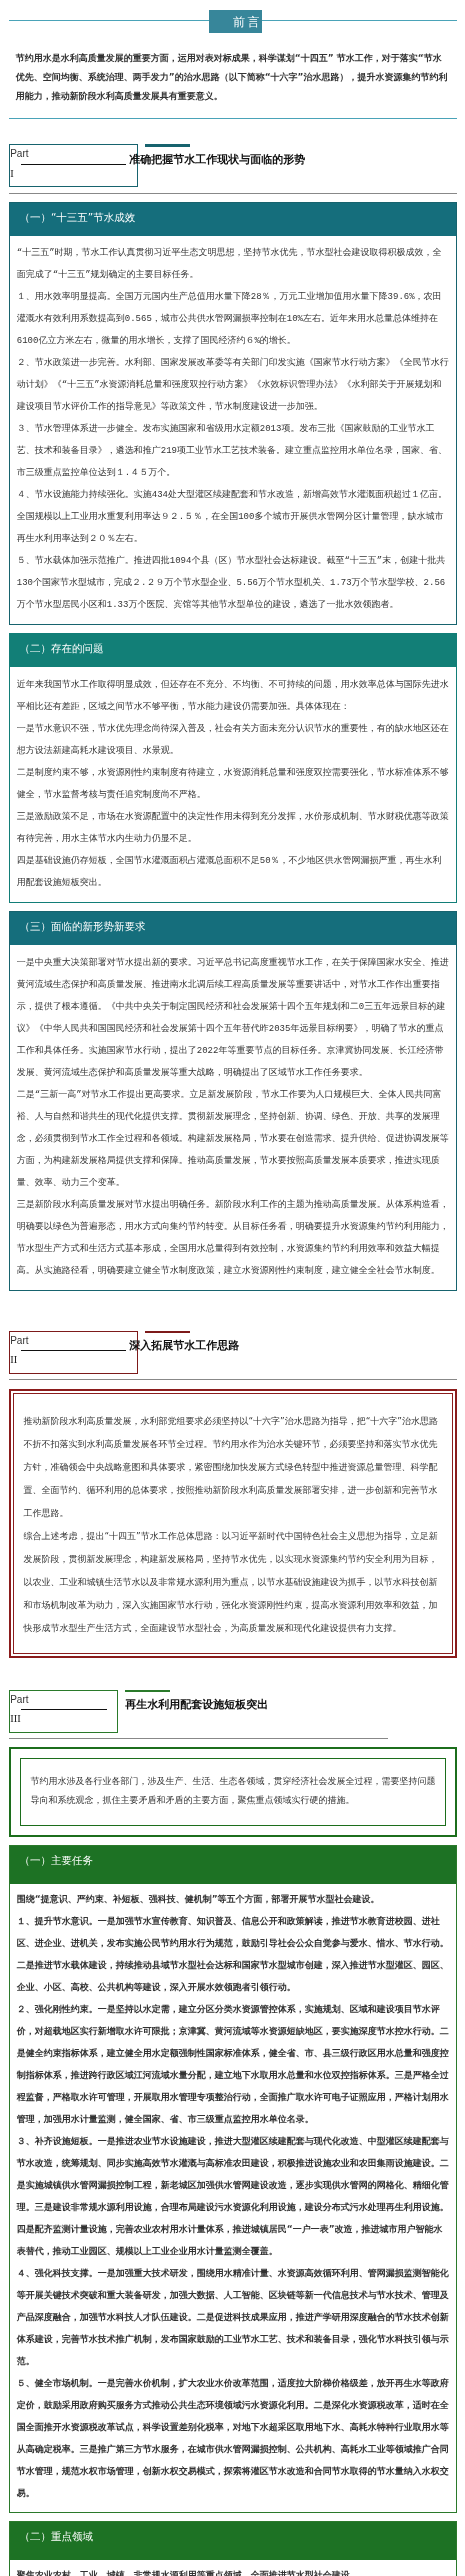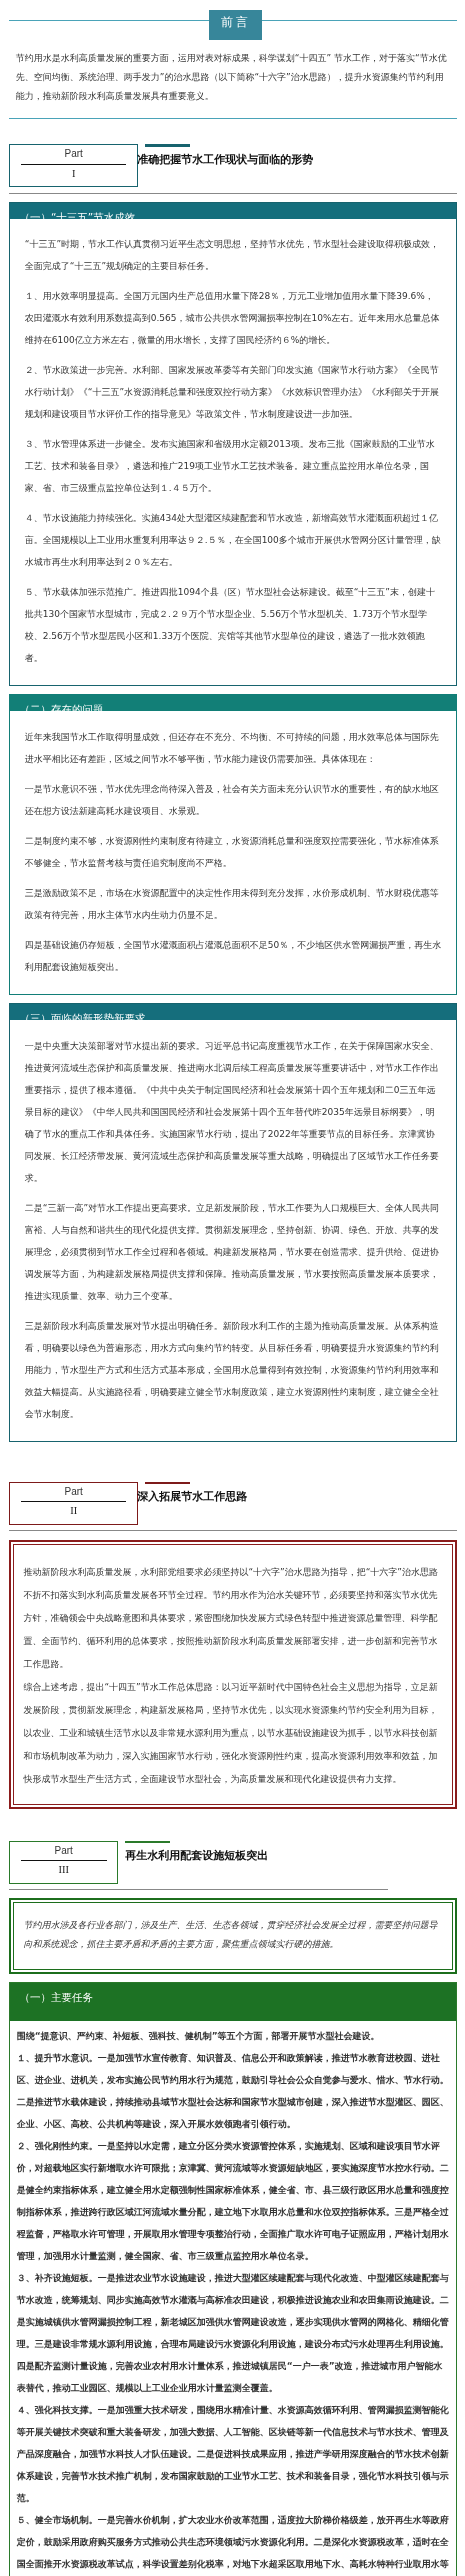"前言" .preface-head .badge { height: 30px -> 23px; text-align: center -> right }
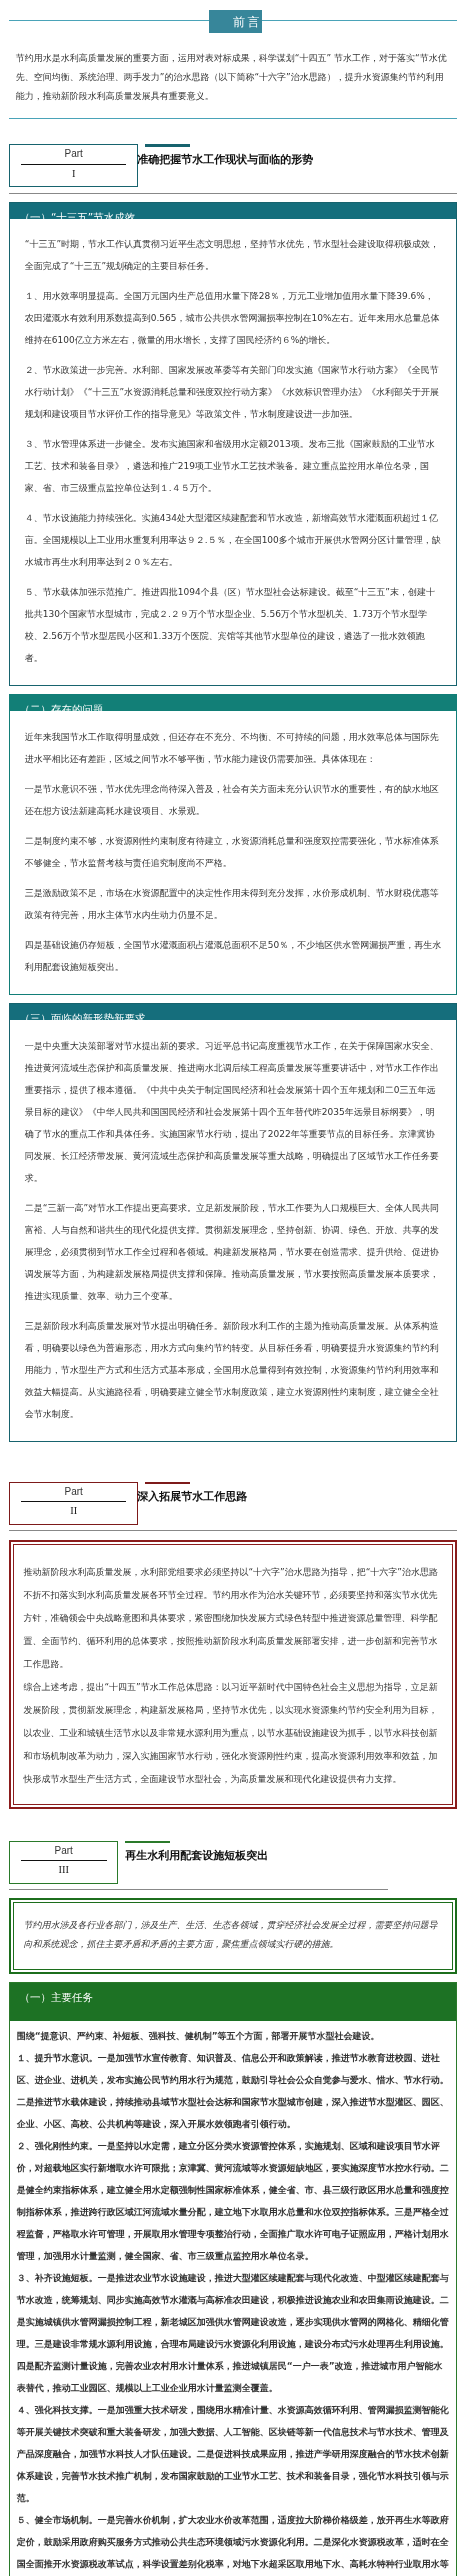"节约用水是水利高质量发展的重要方面，运用对表对标成果，科学谋划“十四五”" .preface-body { font-weight: none -> bold }
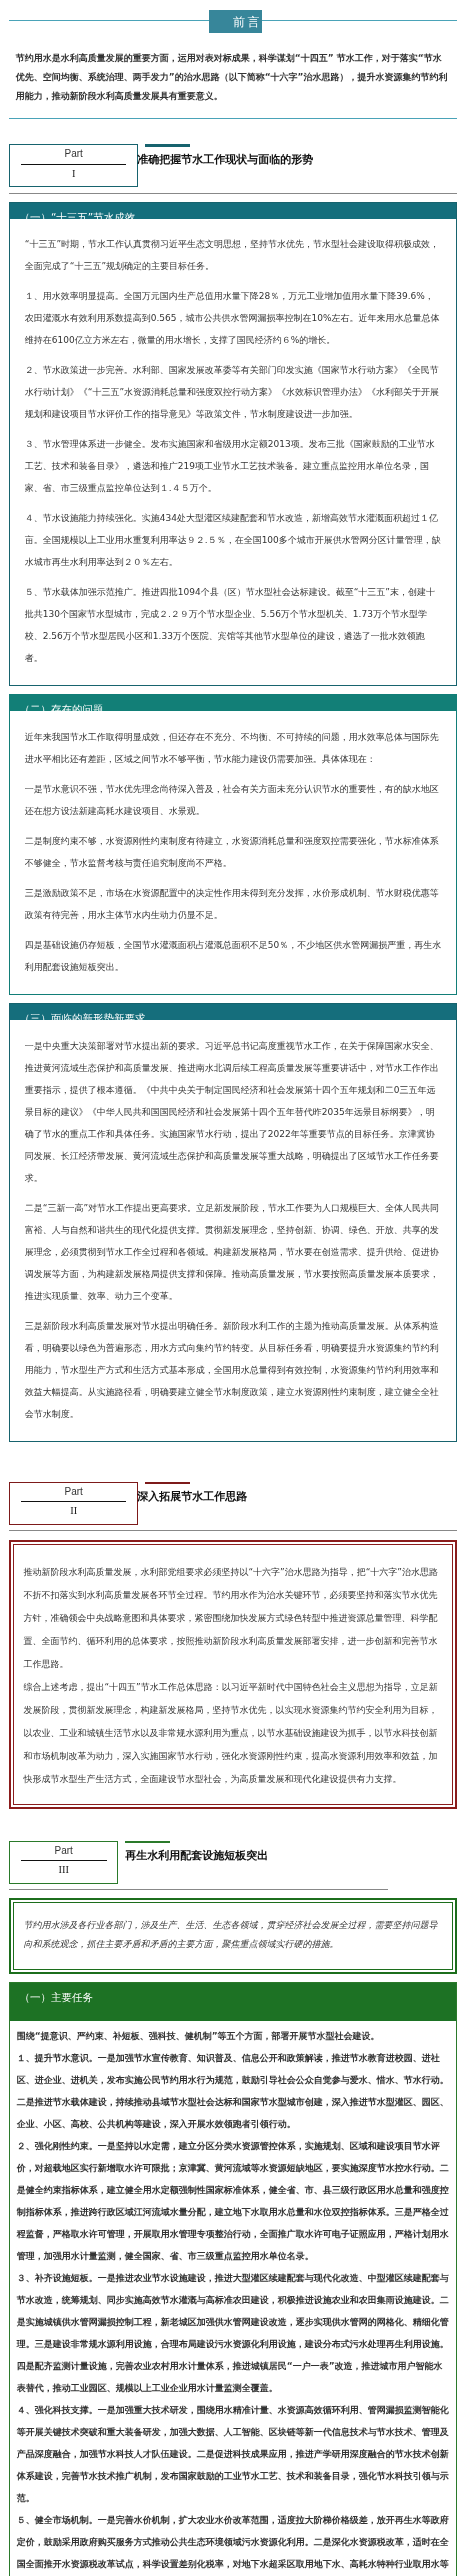"Part" .part-box { text-align: center -> left }
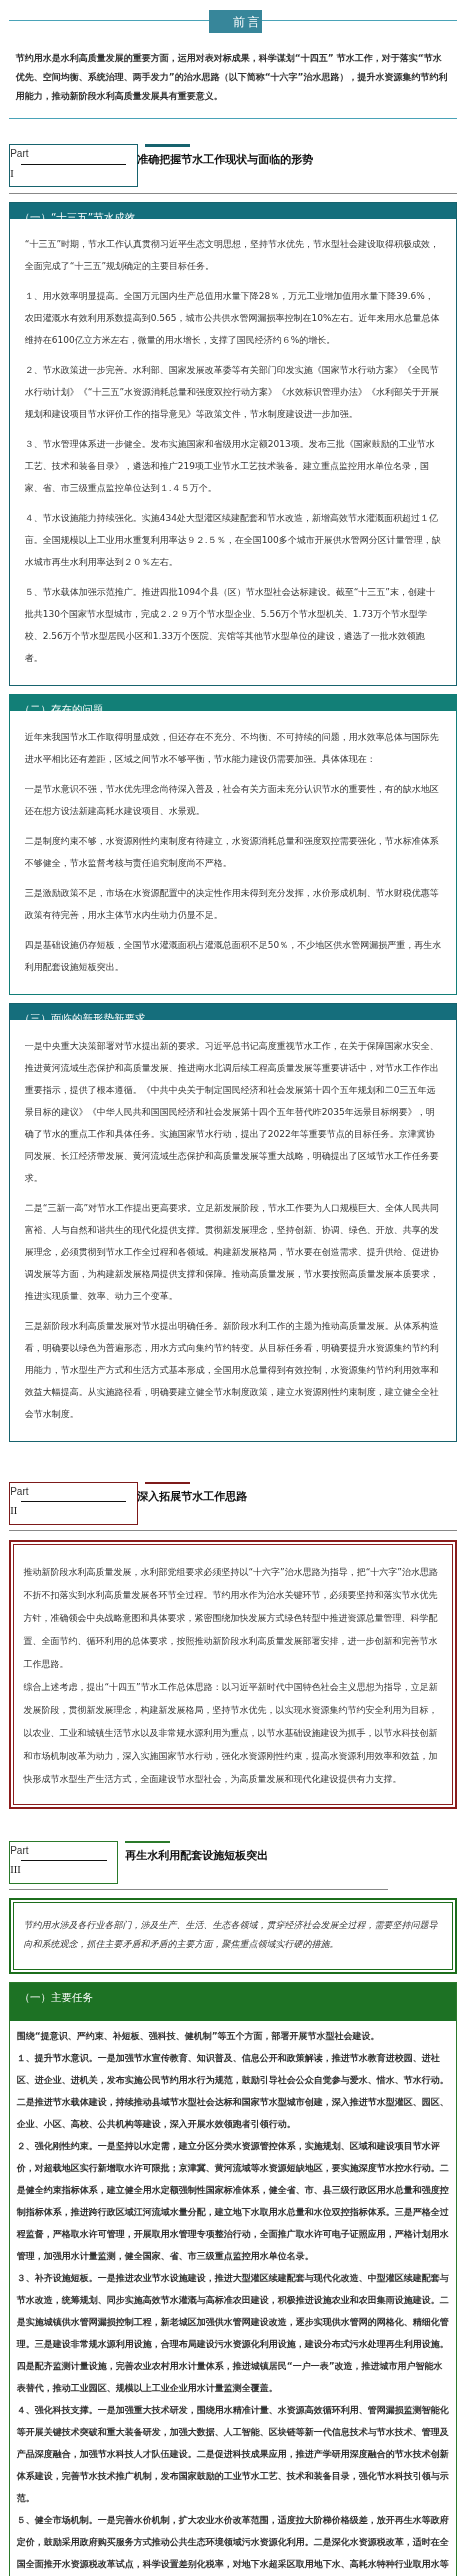"准确把握节水工作现状与面临的形势" .part-title { left: 128px -> 120px }
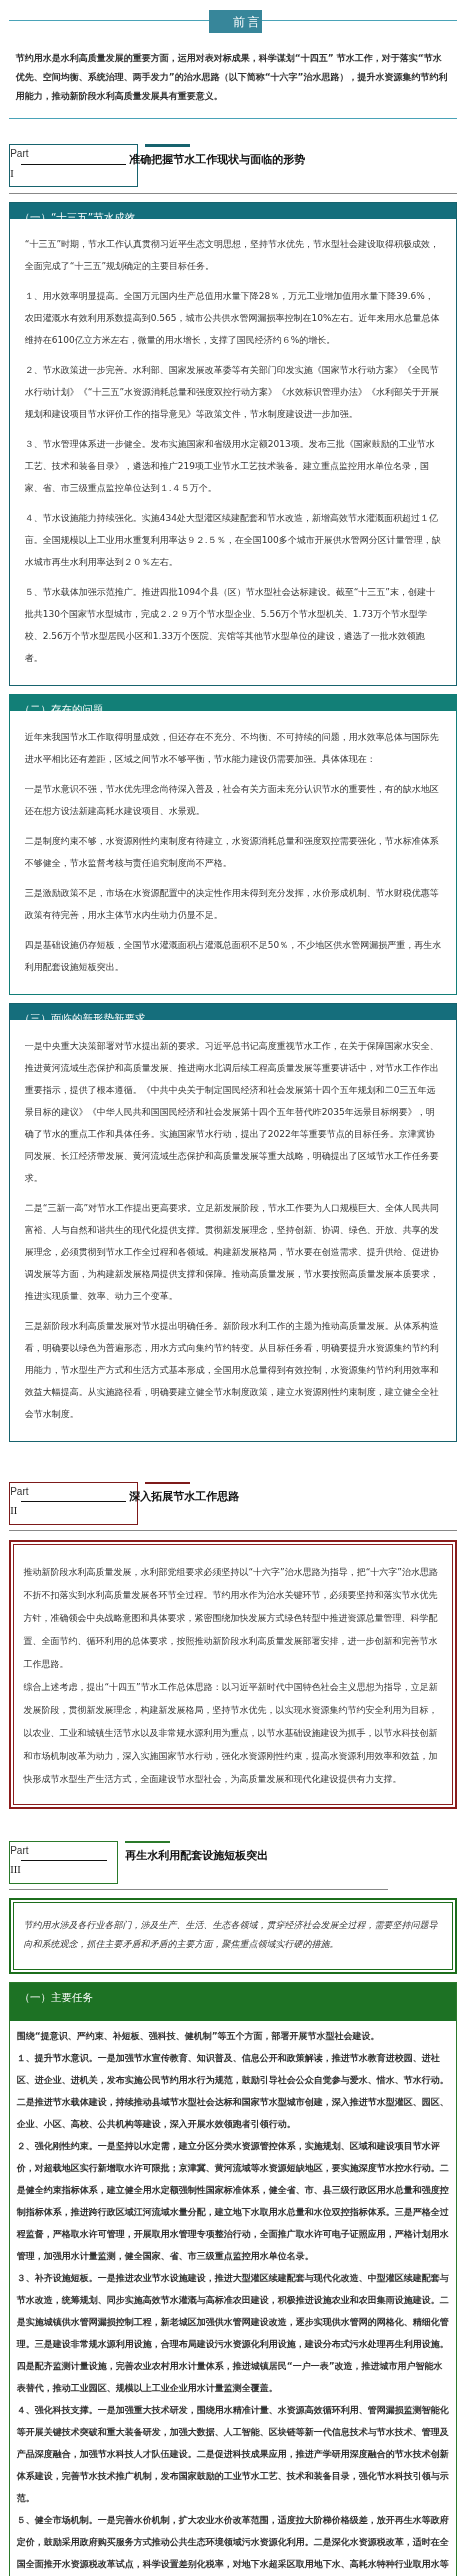"（一）“十三五”节水成效" .panel-head { height: 16px -> 33px }
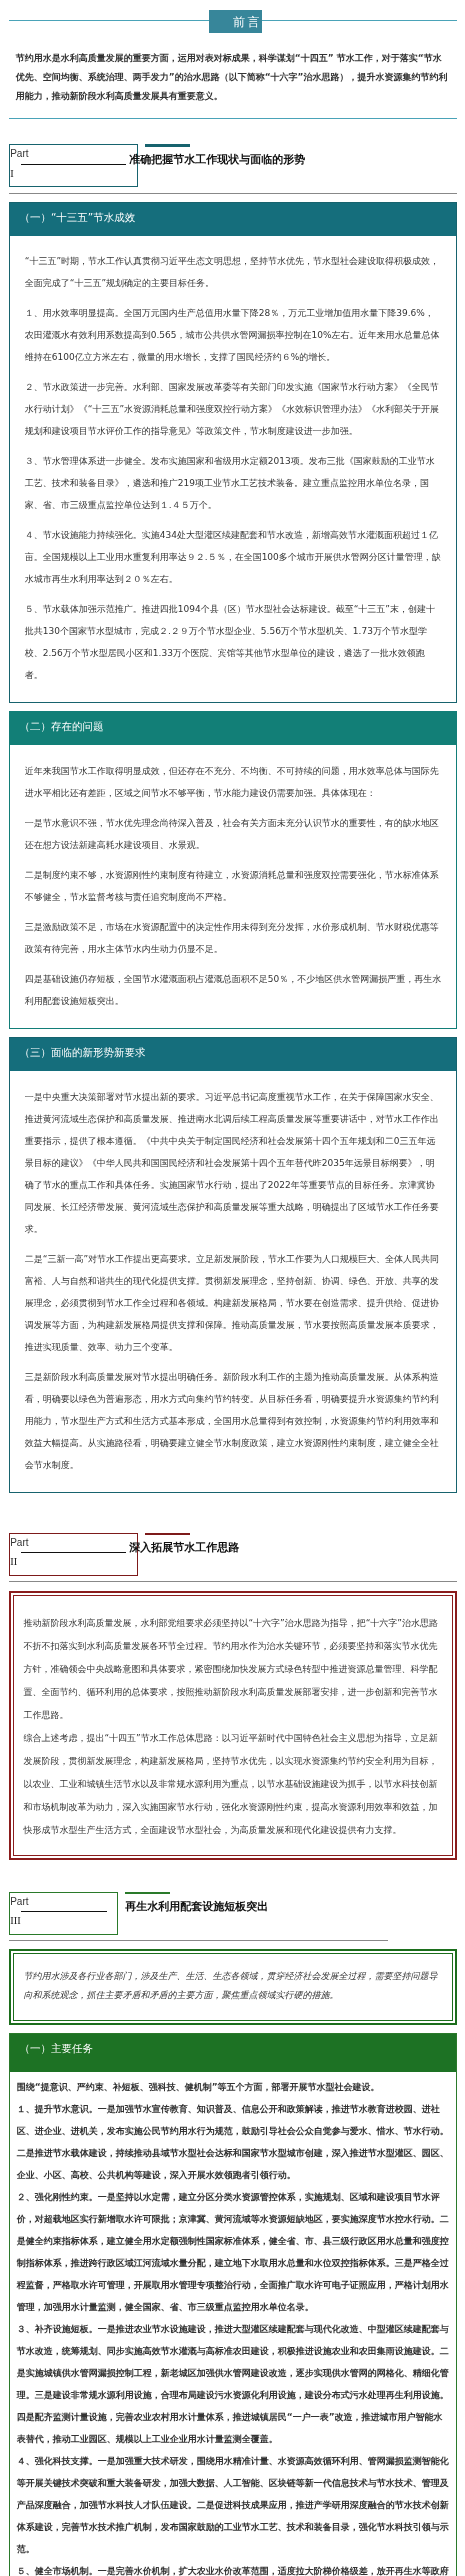"“十三五”时期，节水工作认真贯彻习近平生态文明思想，坚持节水优先，节水型社会建设" .panel-body p { font-family: none -> Liberation Mono, monospace; margin: 8px -> 0 }
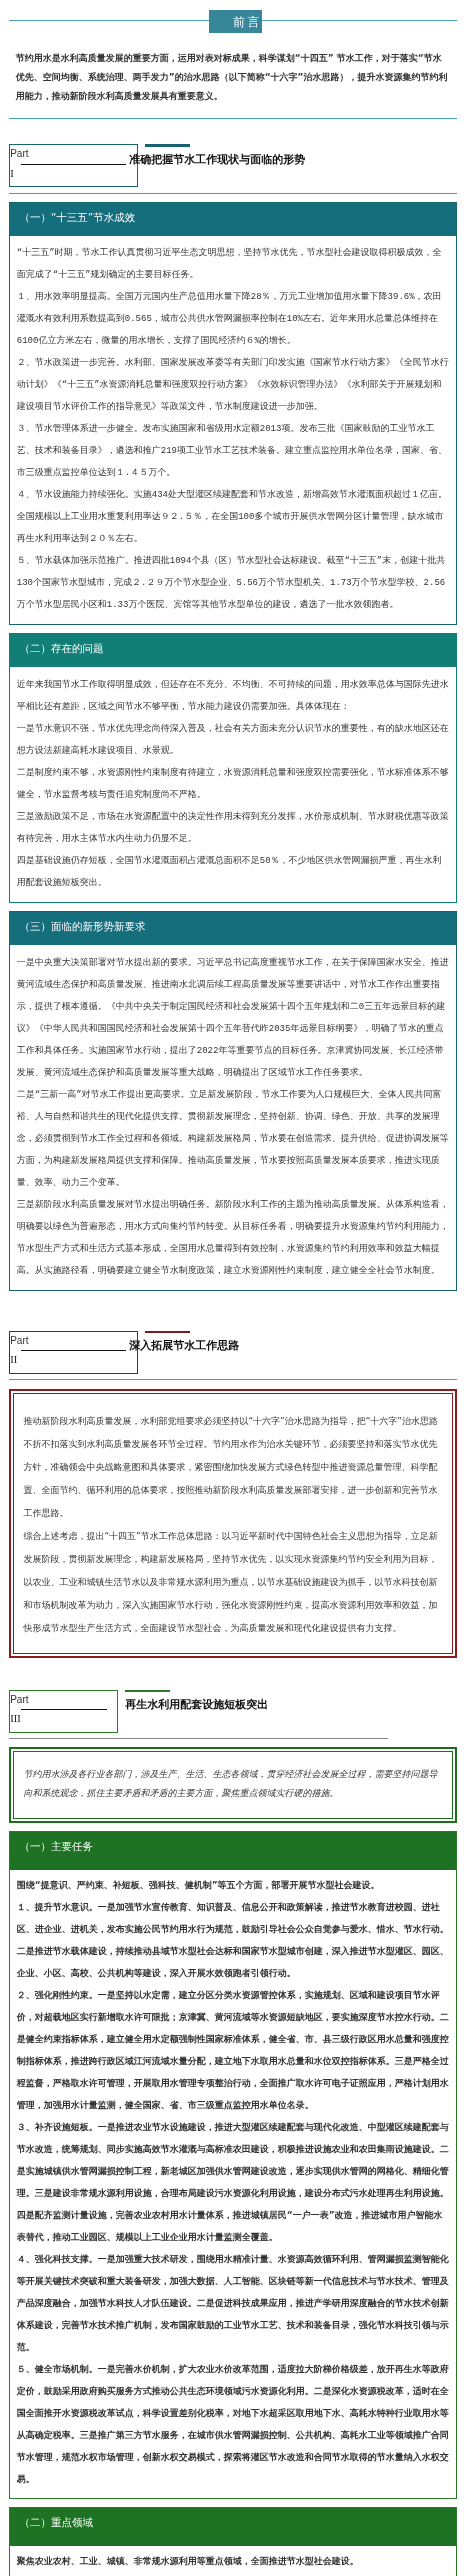"节约用水涉及各行业各部门，涉及生产、生活、生态各领域，贯穿经济社会发展全过程，需" .green-box { font-style: italic -> none; padding: 2px -> 9px }
